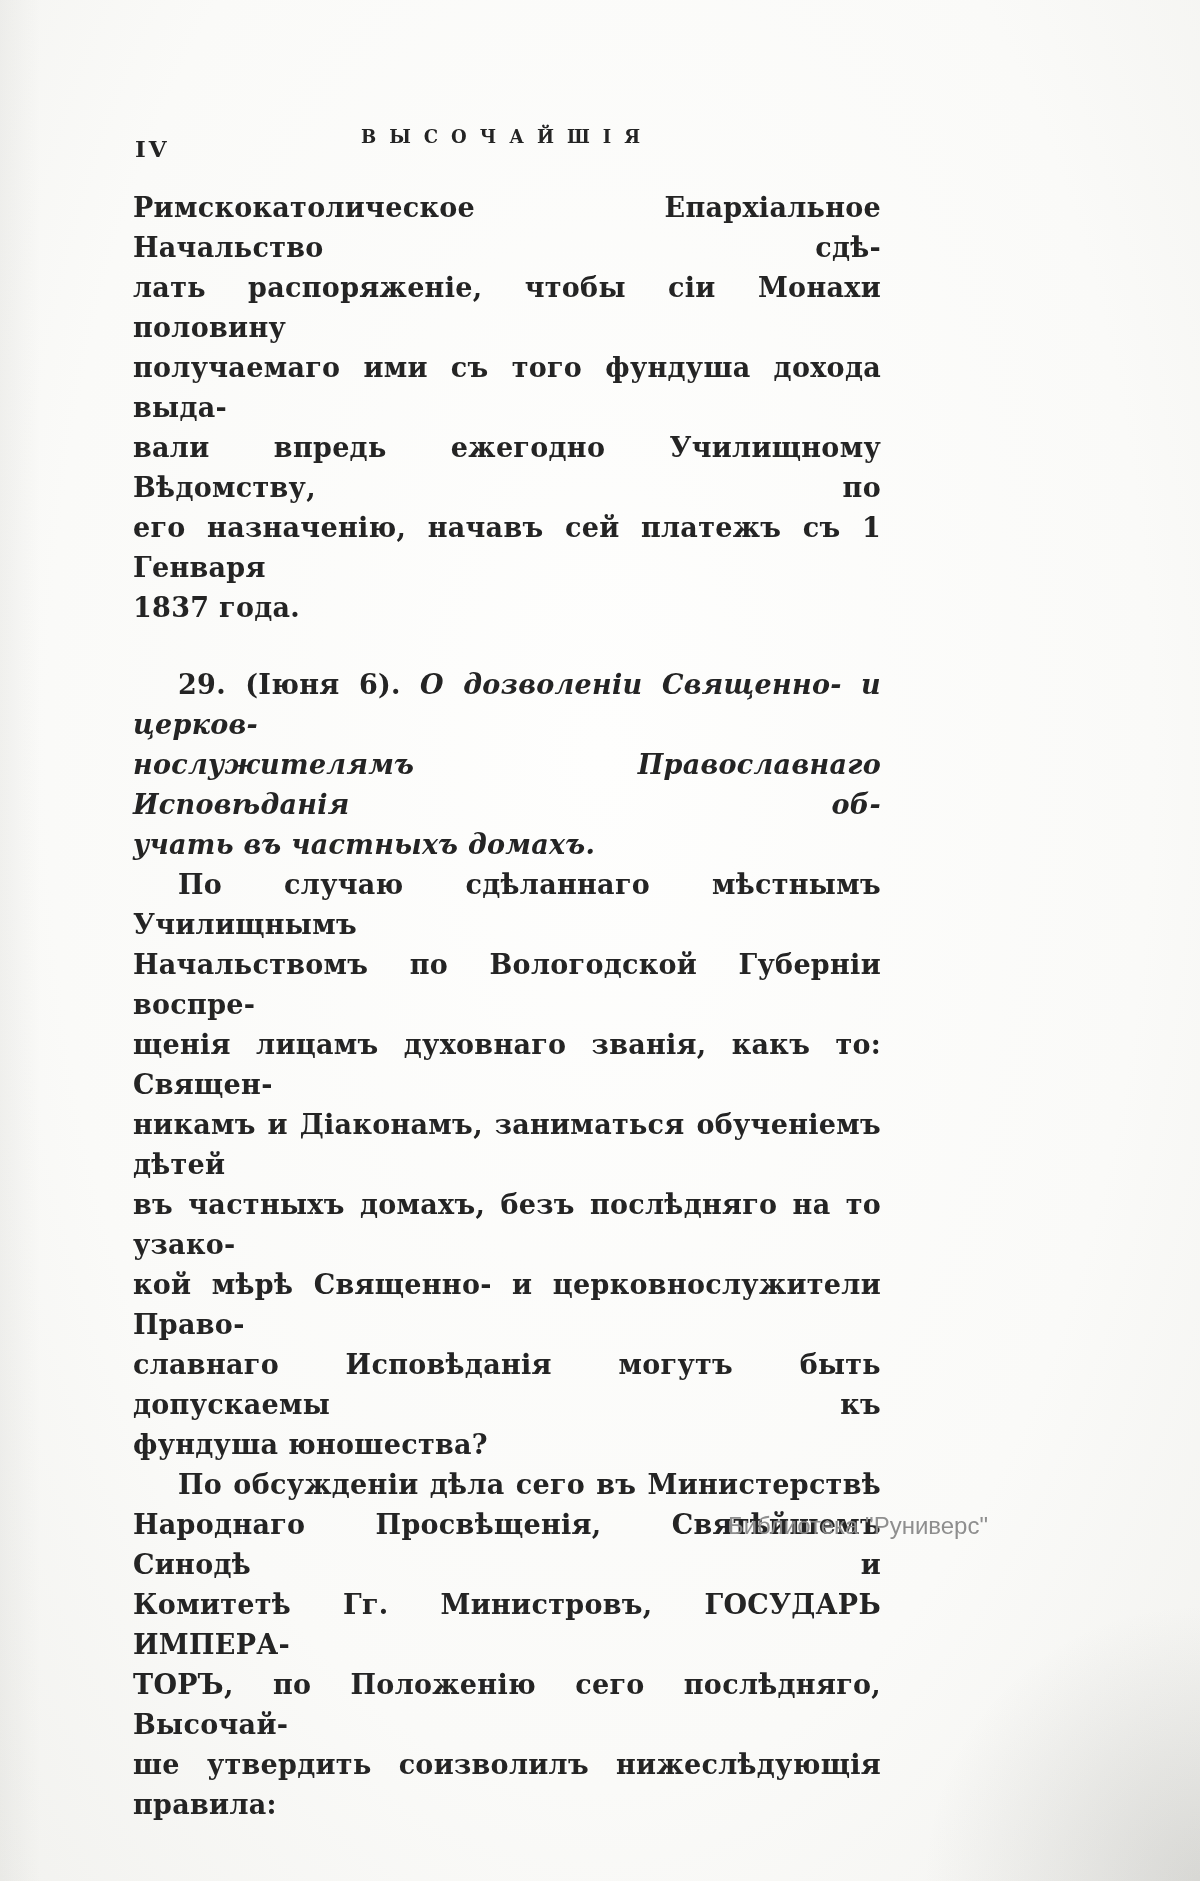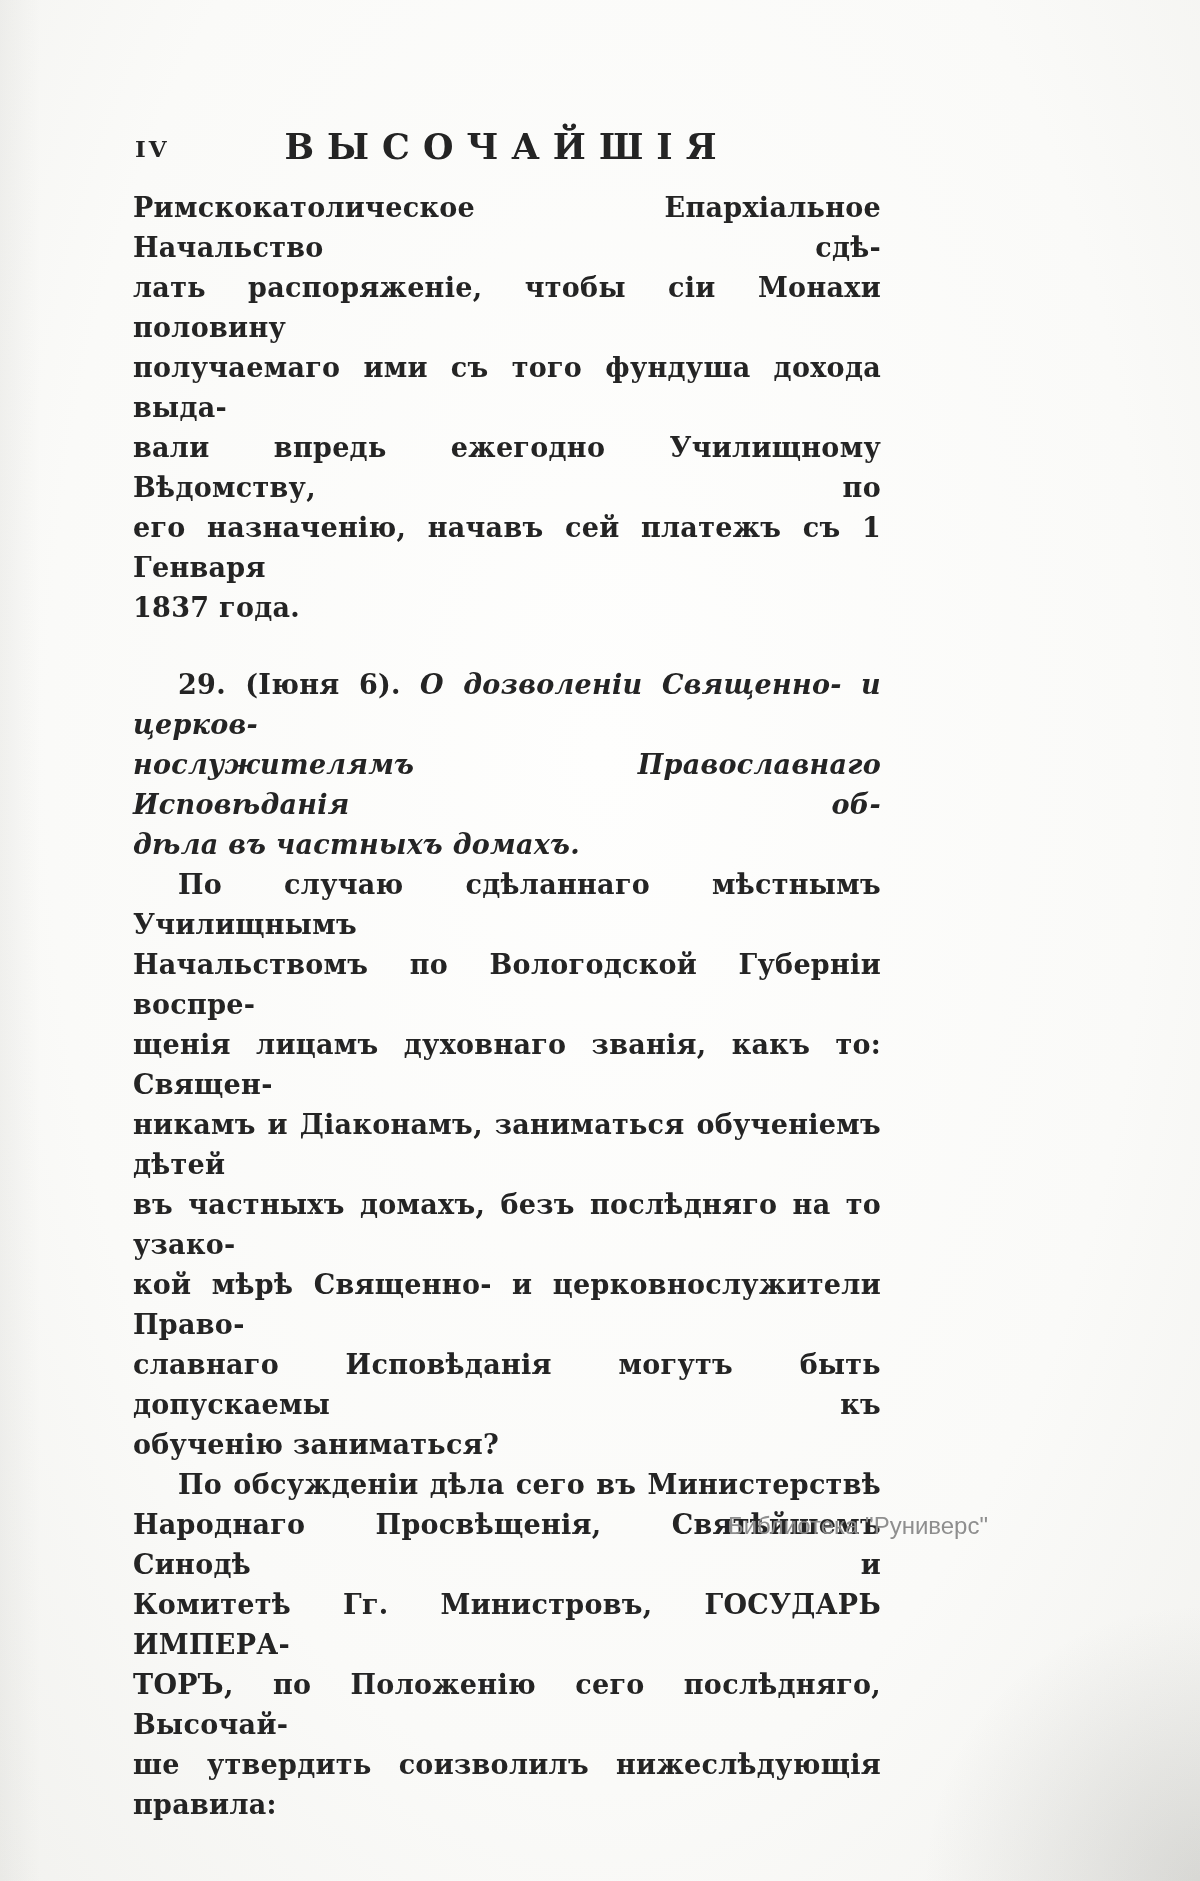"ВЫСОЧАЙШІЯ" .running-header { font-size: 35px -> 18px }
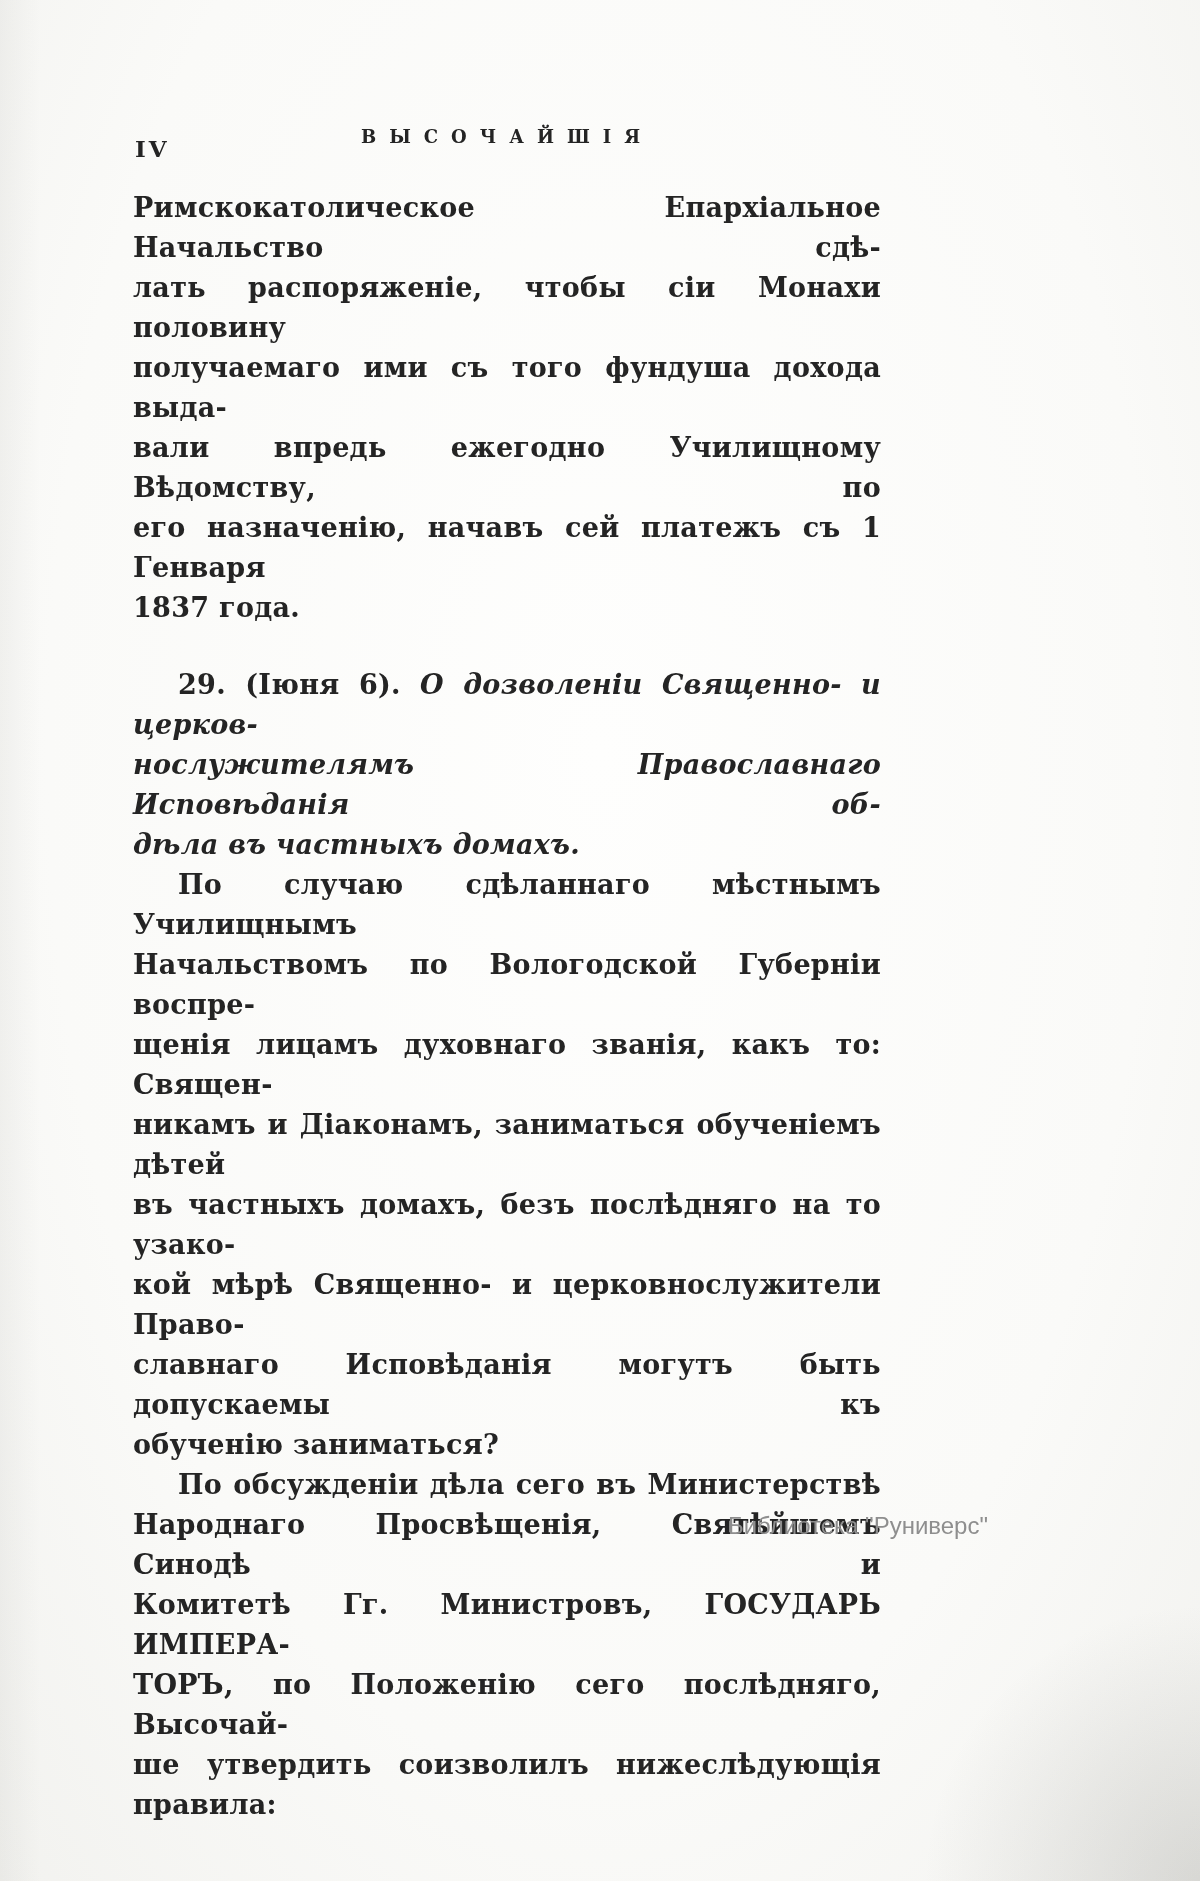"дѣла въ частныхъ домахъ." div.line { text: дѣла -> учать }
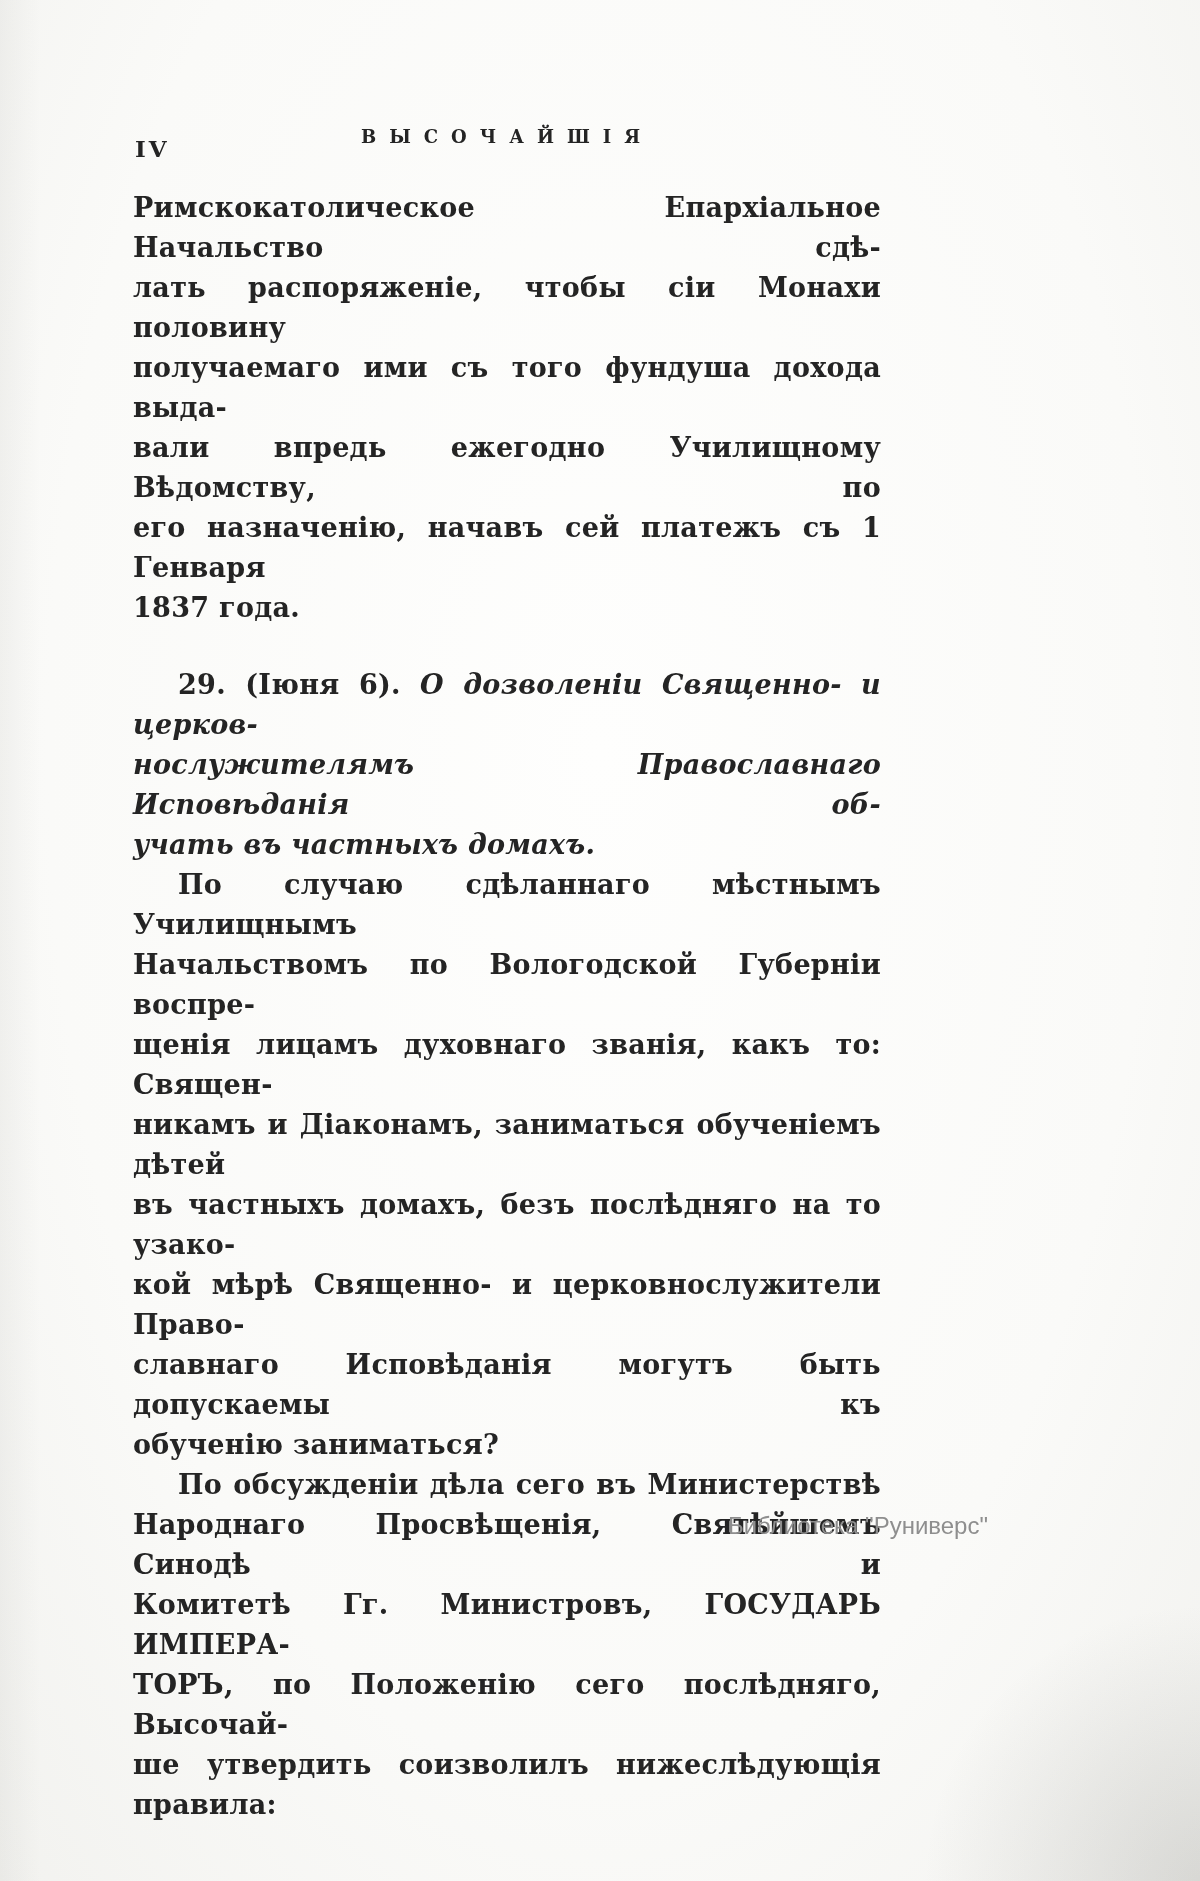"обученію заниматься?" div.line { text: обученію заниматься -> фундуша юношества }
